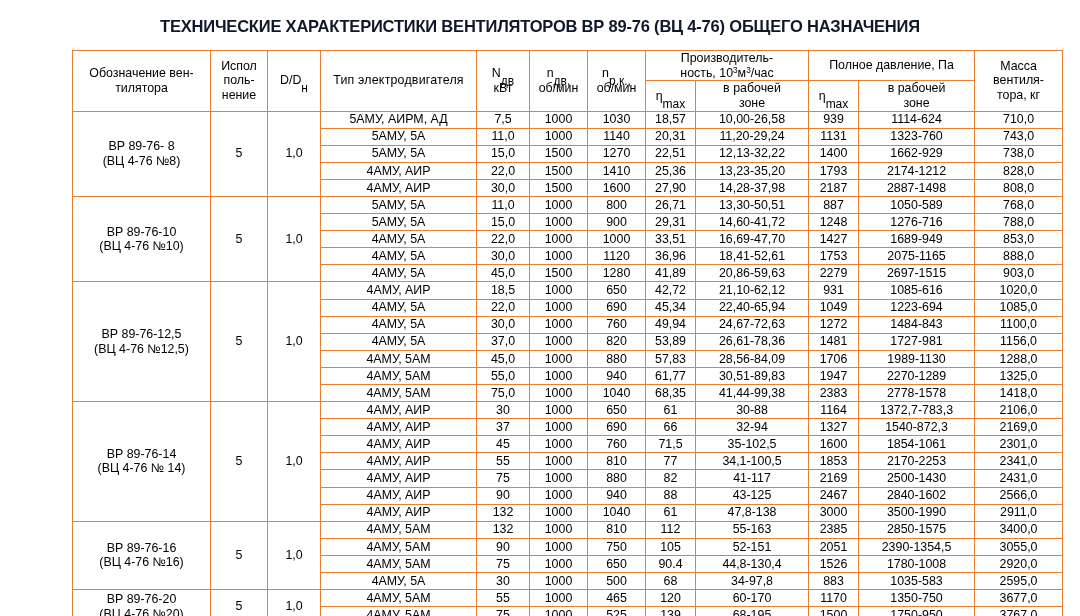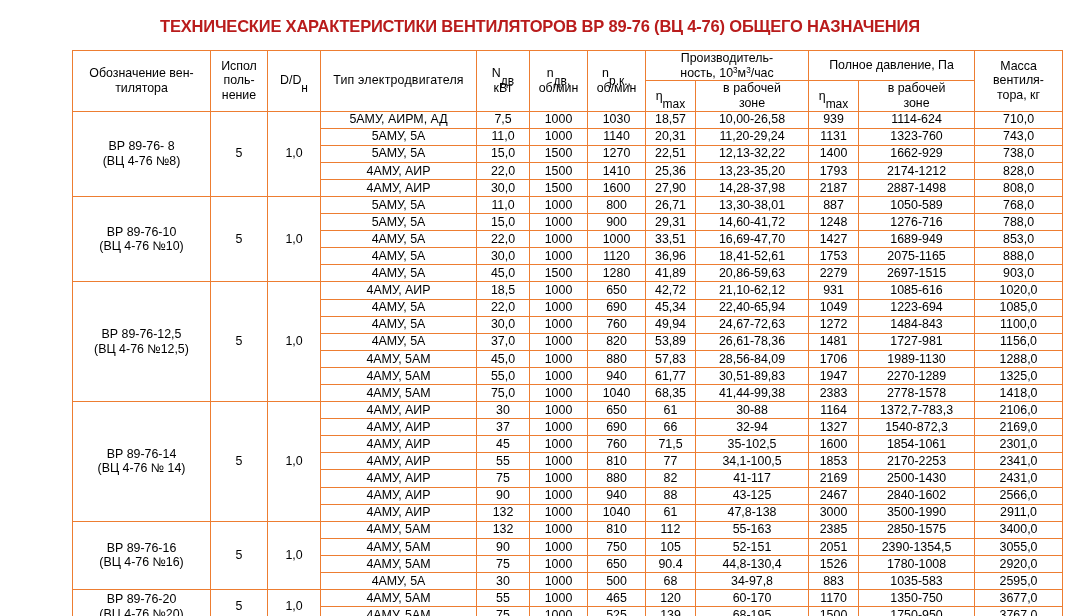"ТЕХНИЧЕСКИЕ ХАРАКТЕРИСТИКИ ВЕНТИЛЯТОРОВ" #page-title { color: #b91c1c -> #0f172a }
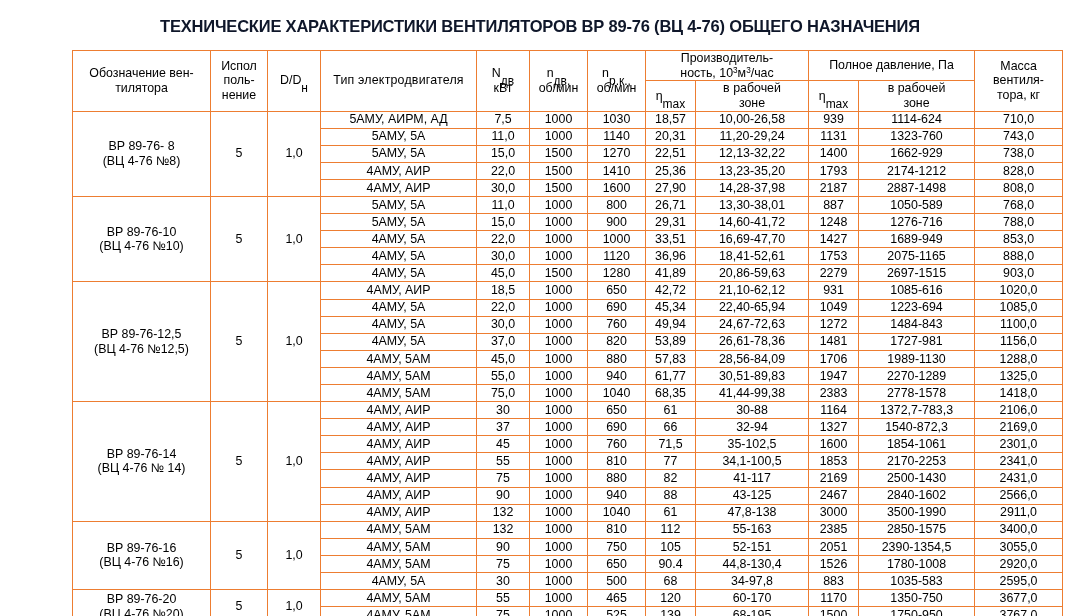"13,30-38,01" td { text: 13,30-38,01 -> 13,30-50,51 }
